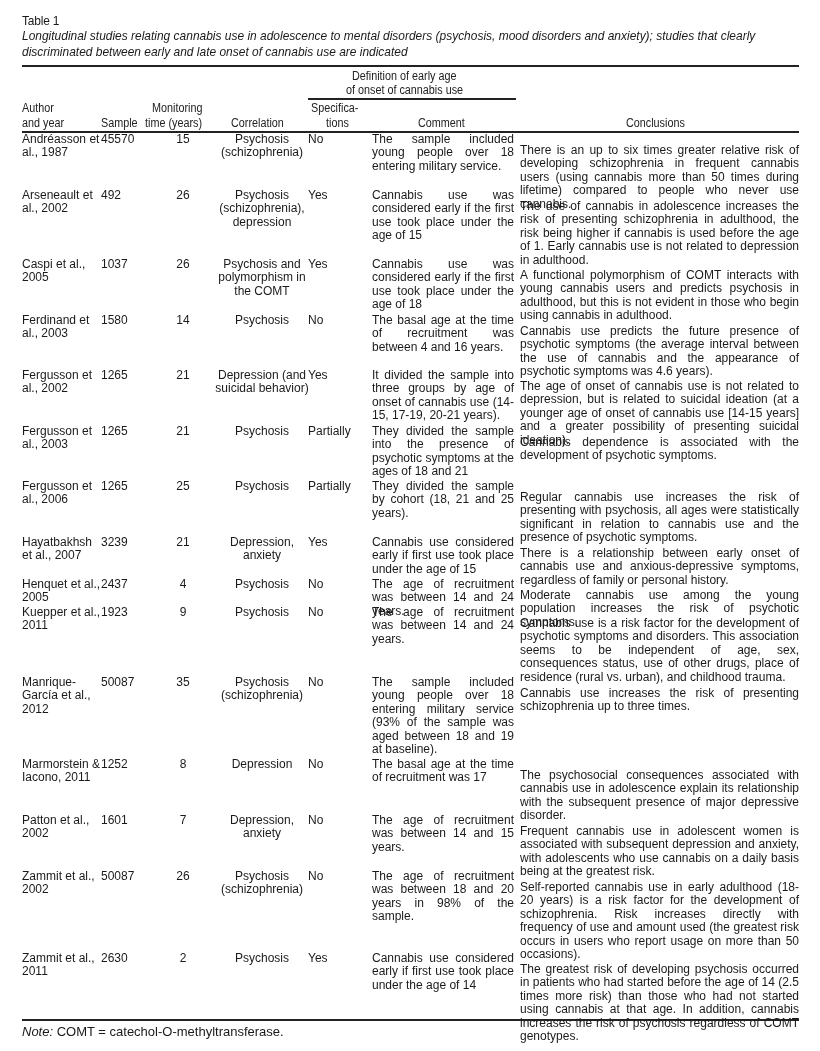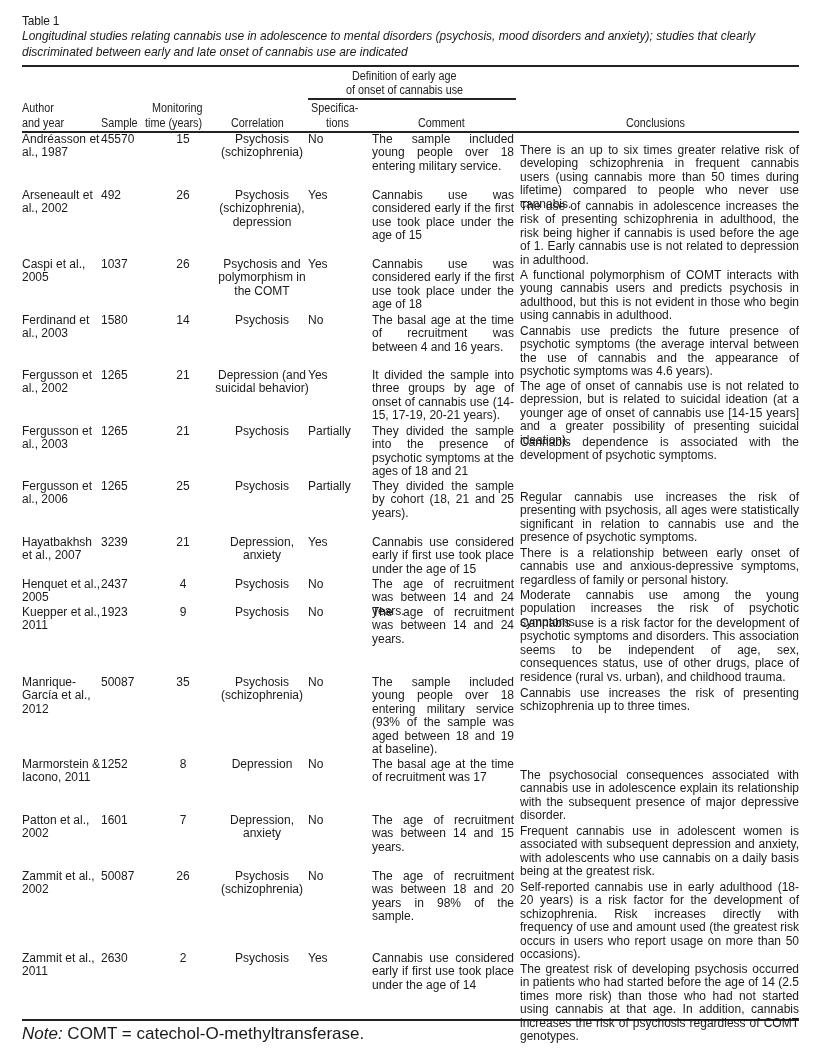"Note: COMT =" .note { font-size: 17px -> 13px }
